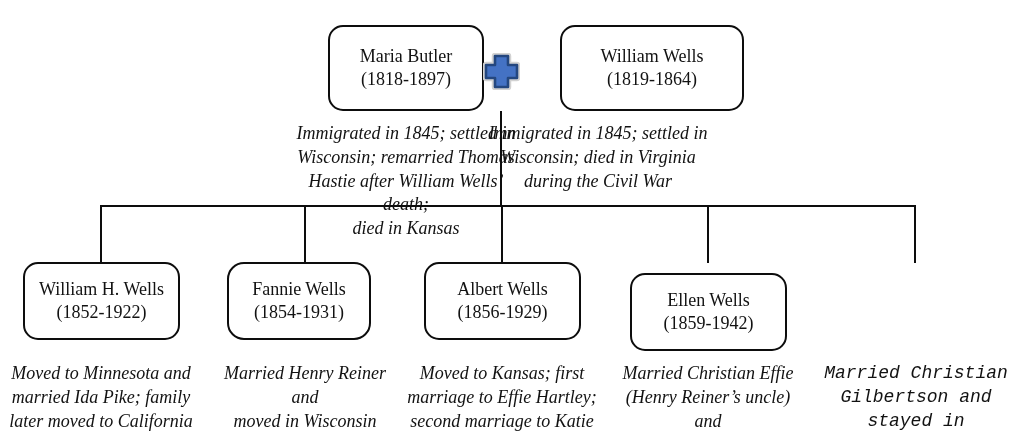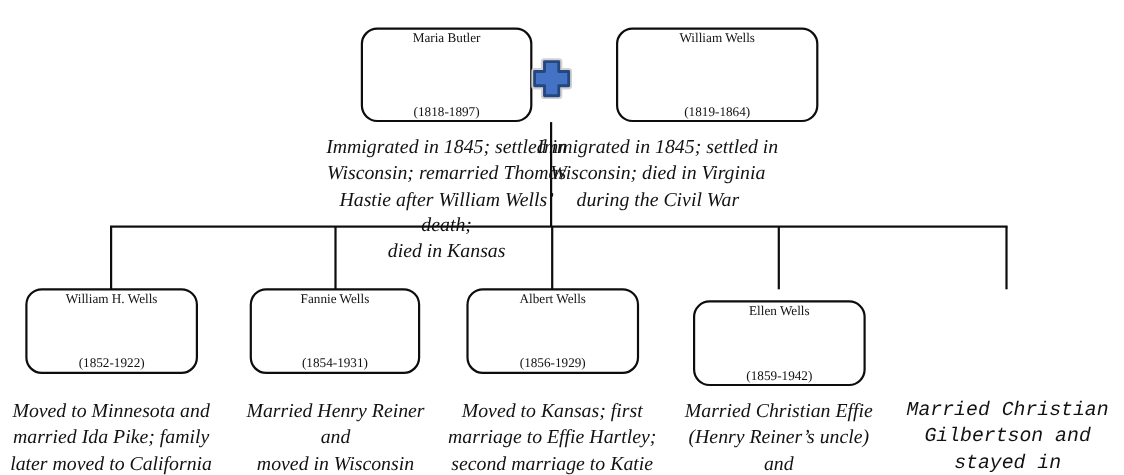"Maria Butler" .node { font-size: 12px -> 18px; justify-content: space-between -> center }
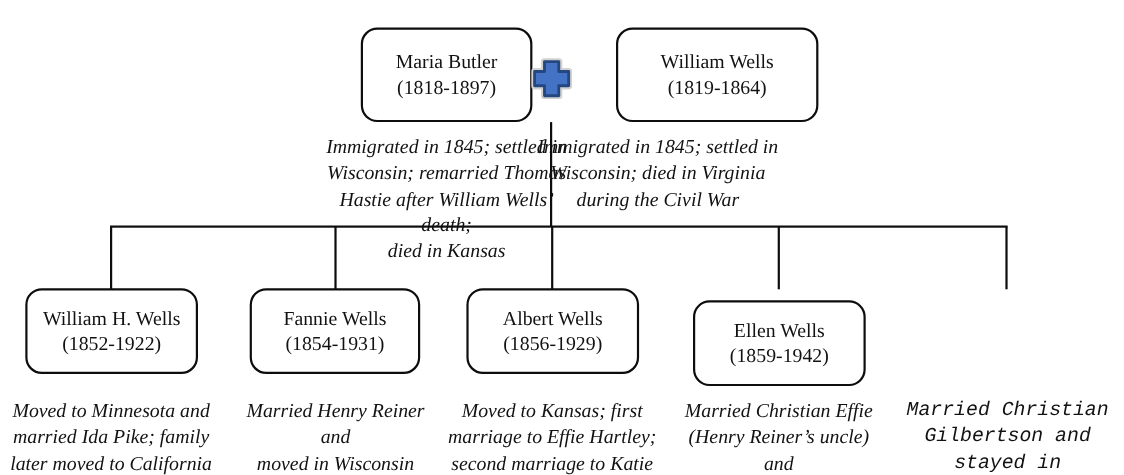"Fannie Wells" .c1 { border-radius: none -> 17px; width: 155px -> 144px }
